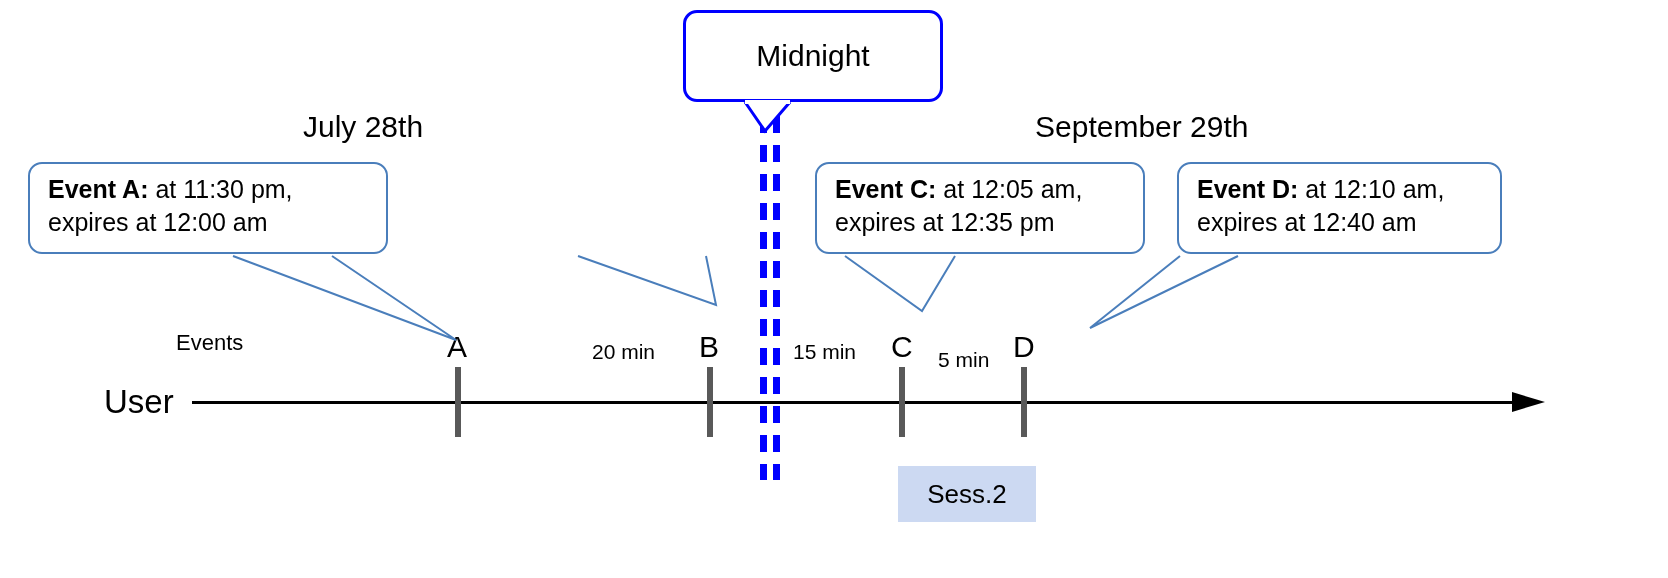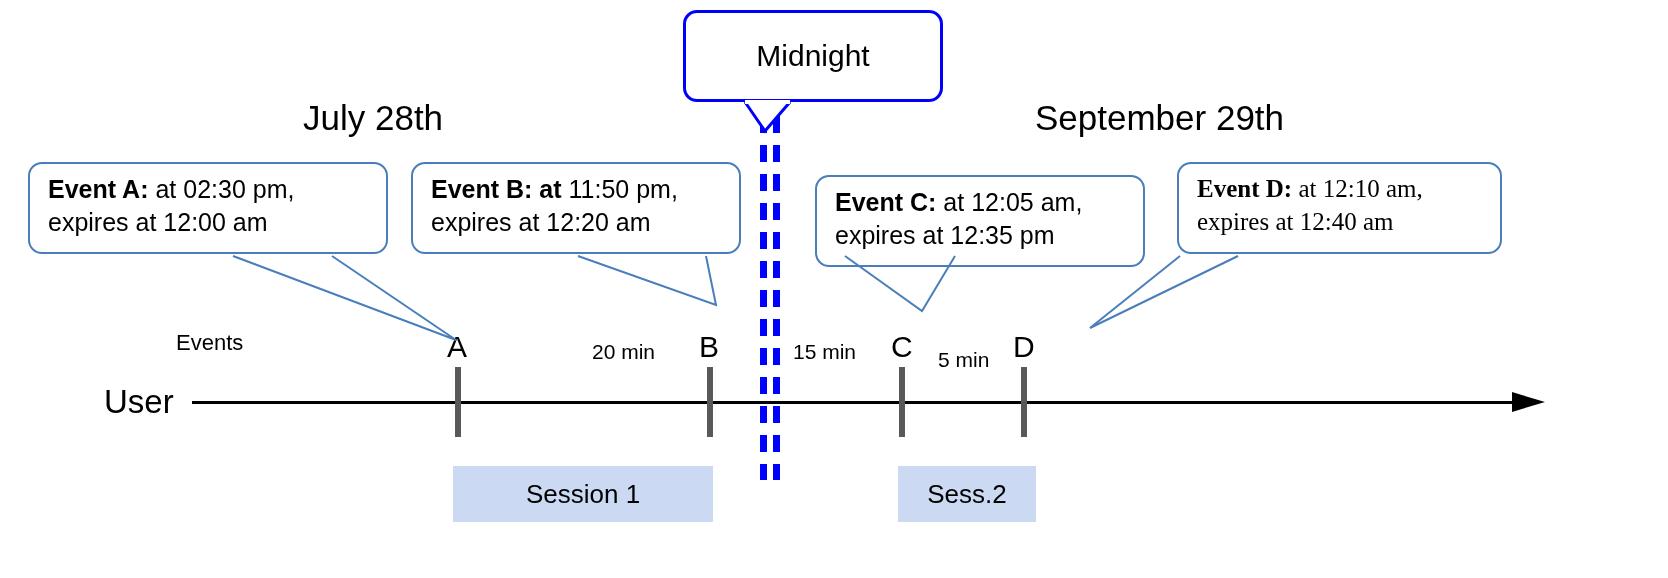"July 28th" .date-heading { font-size: 35px -> 30px; margin-top: none -> 12px }
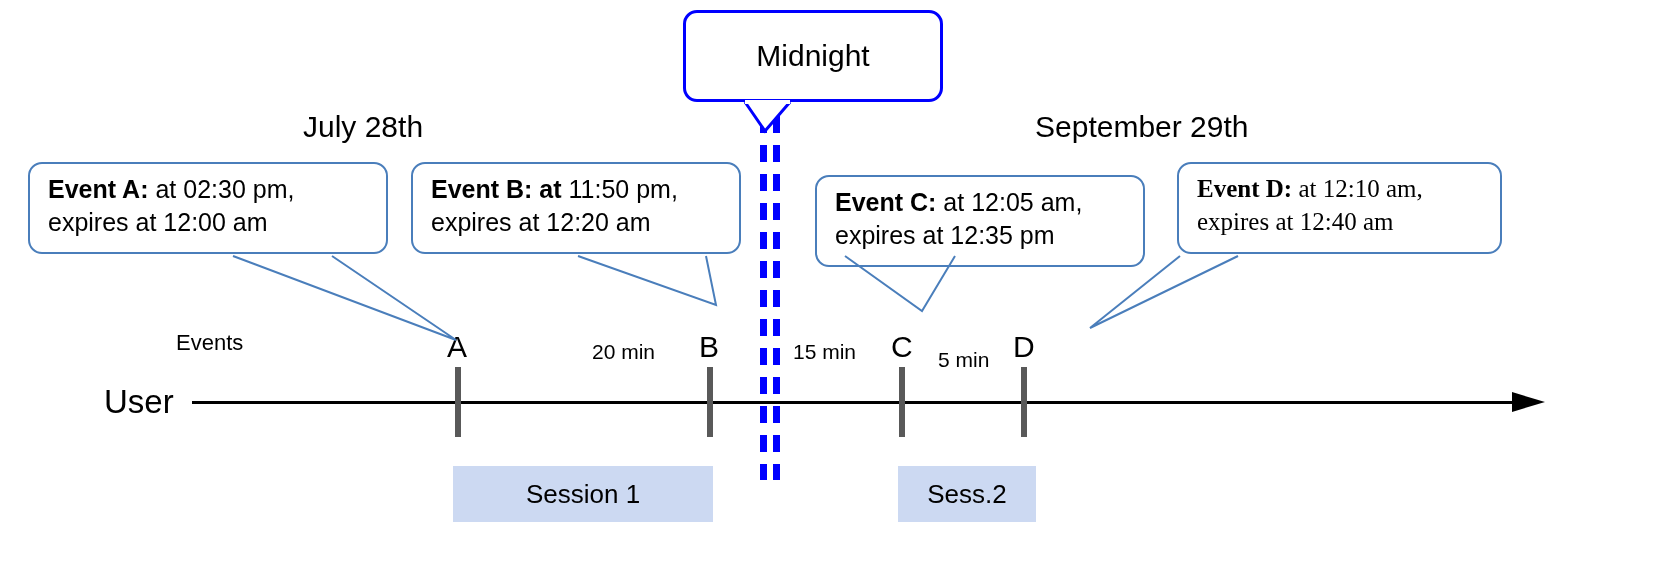"at 02:30 pm," span { text: 02:30 -> 11:30 }
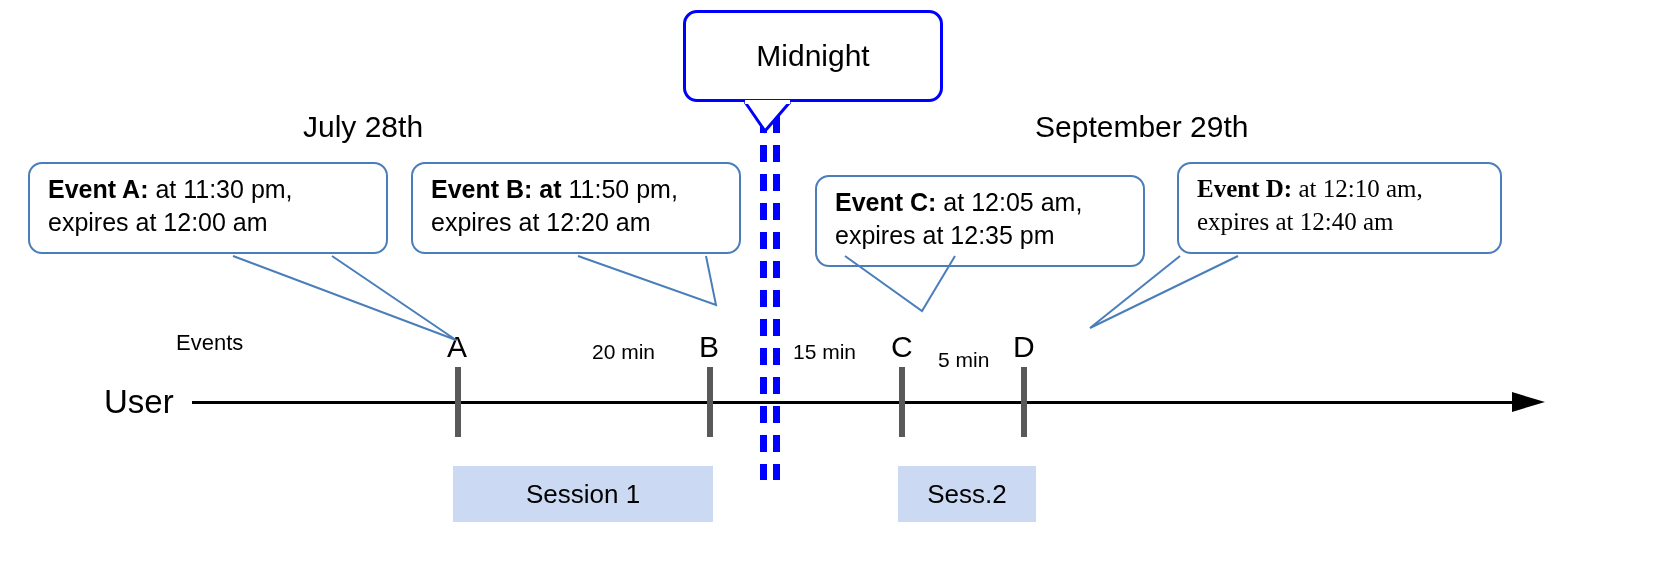"Event B: at 11:50 pm," div.callout { html: <div> <span>Event B: at</span><span> 11:50 pm,</span><br> <span>expires at 12:20 am</span> </div> -> none }
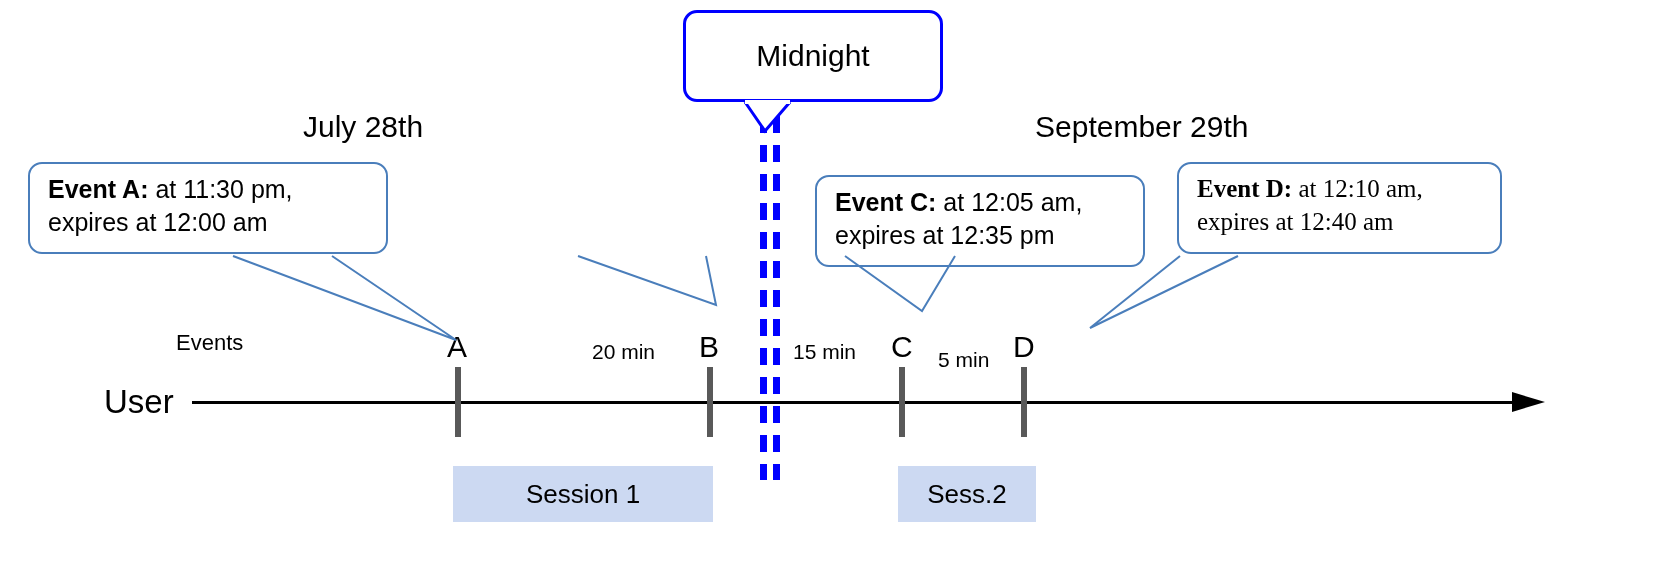"Event C: at 12:05 am," div.callout { top: 175px -> 162px }
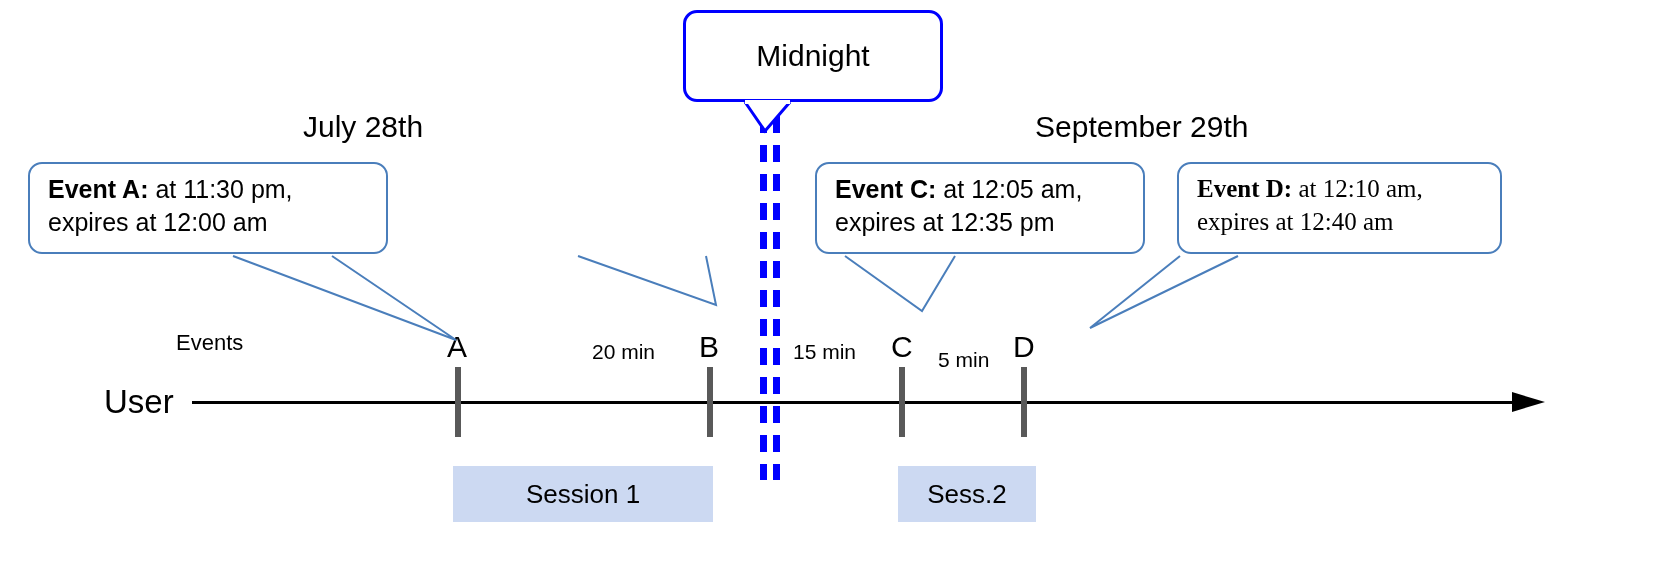"Event D: at 12:10 am," div.callout { font-family: Liberation Serif, serif -> none }
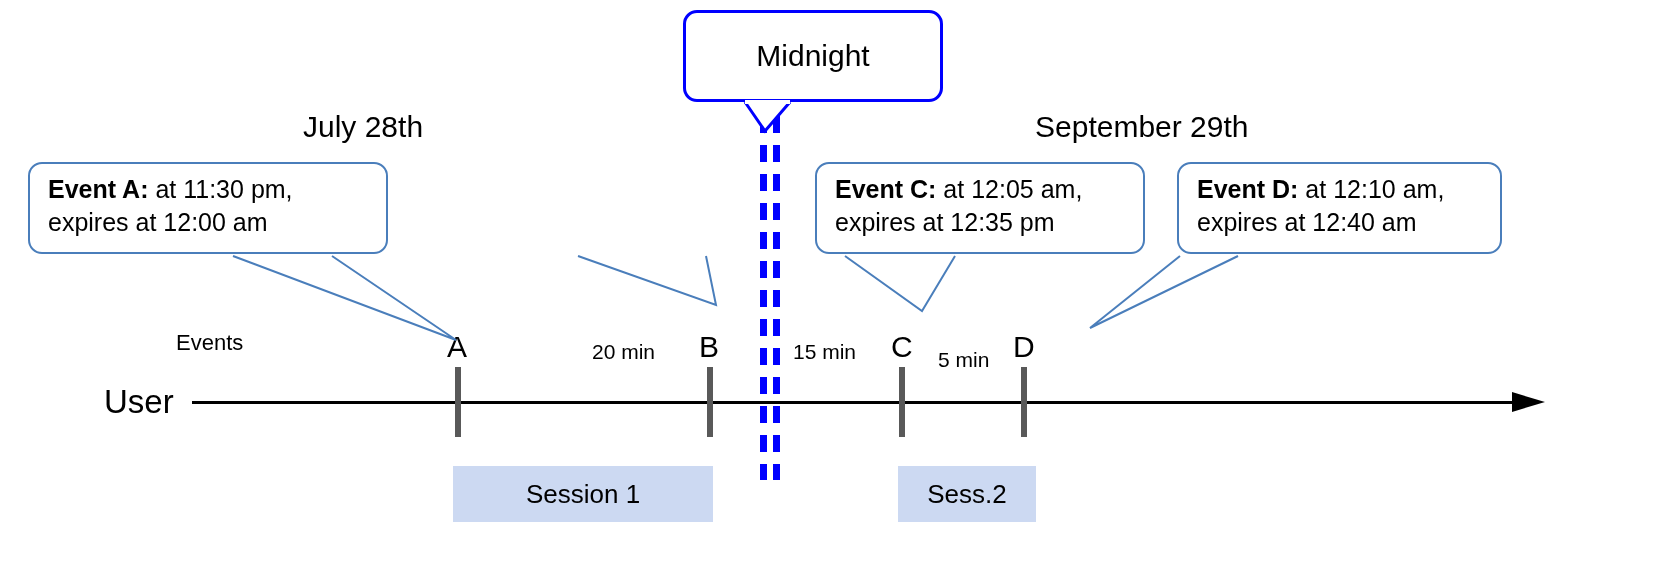"Session 1" div.session-block { html: <div> <span>Session 1</span> </div> -> none }
